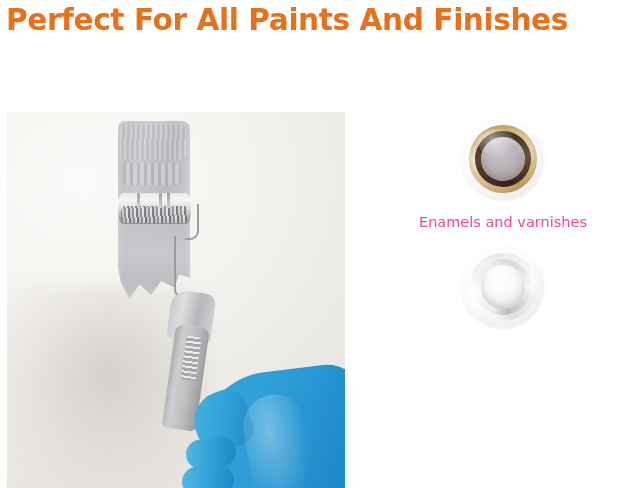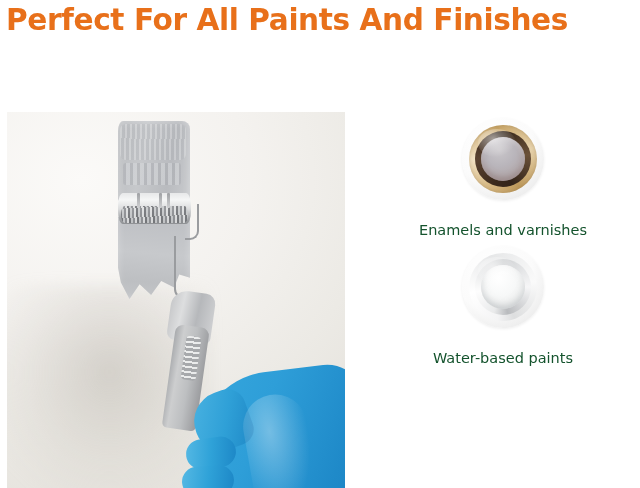"Enamels and varnishes" .feature-label { color: #14532d -> #ec4899; margin-top: 22px -> 14px }
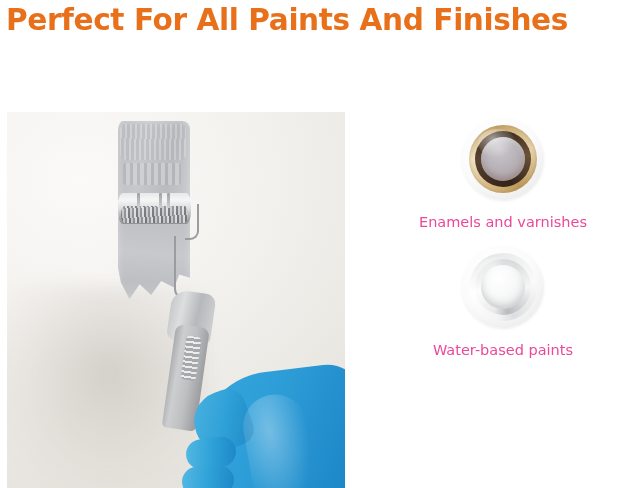"Water-based paints" div.feature-label { html: <div>Water-based paints</div> -> none }
